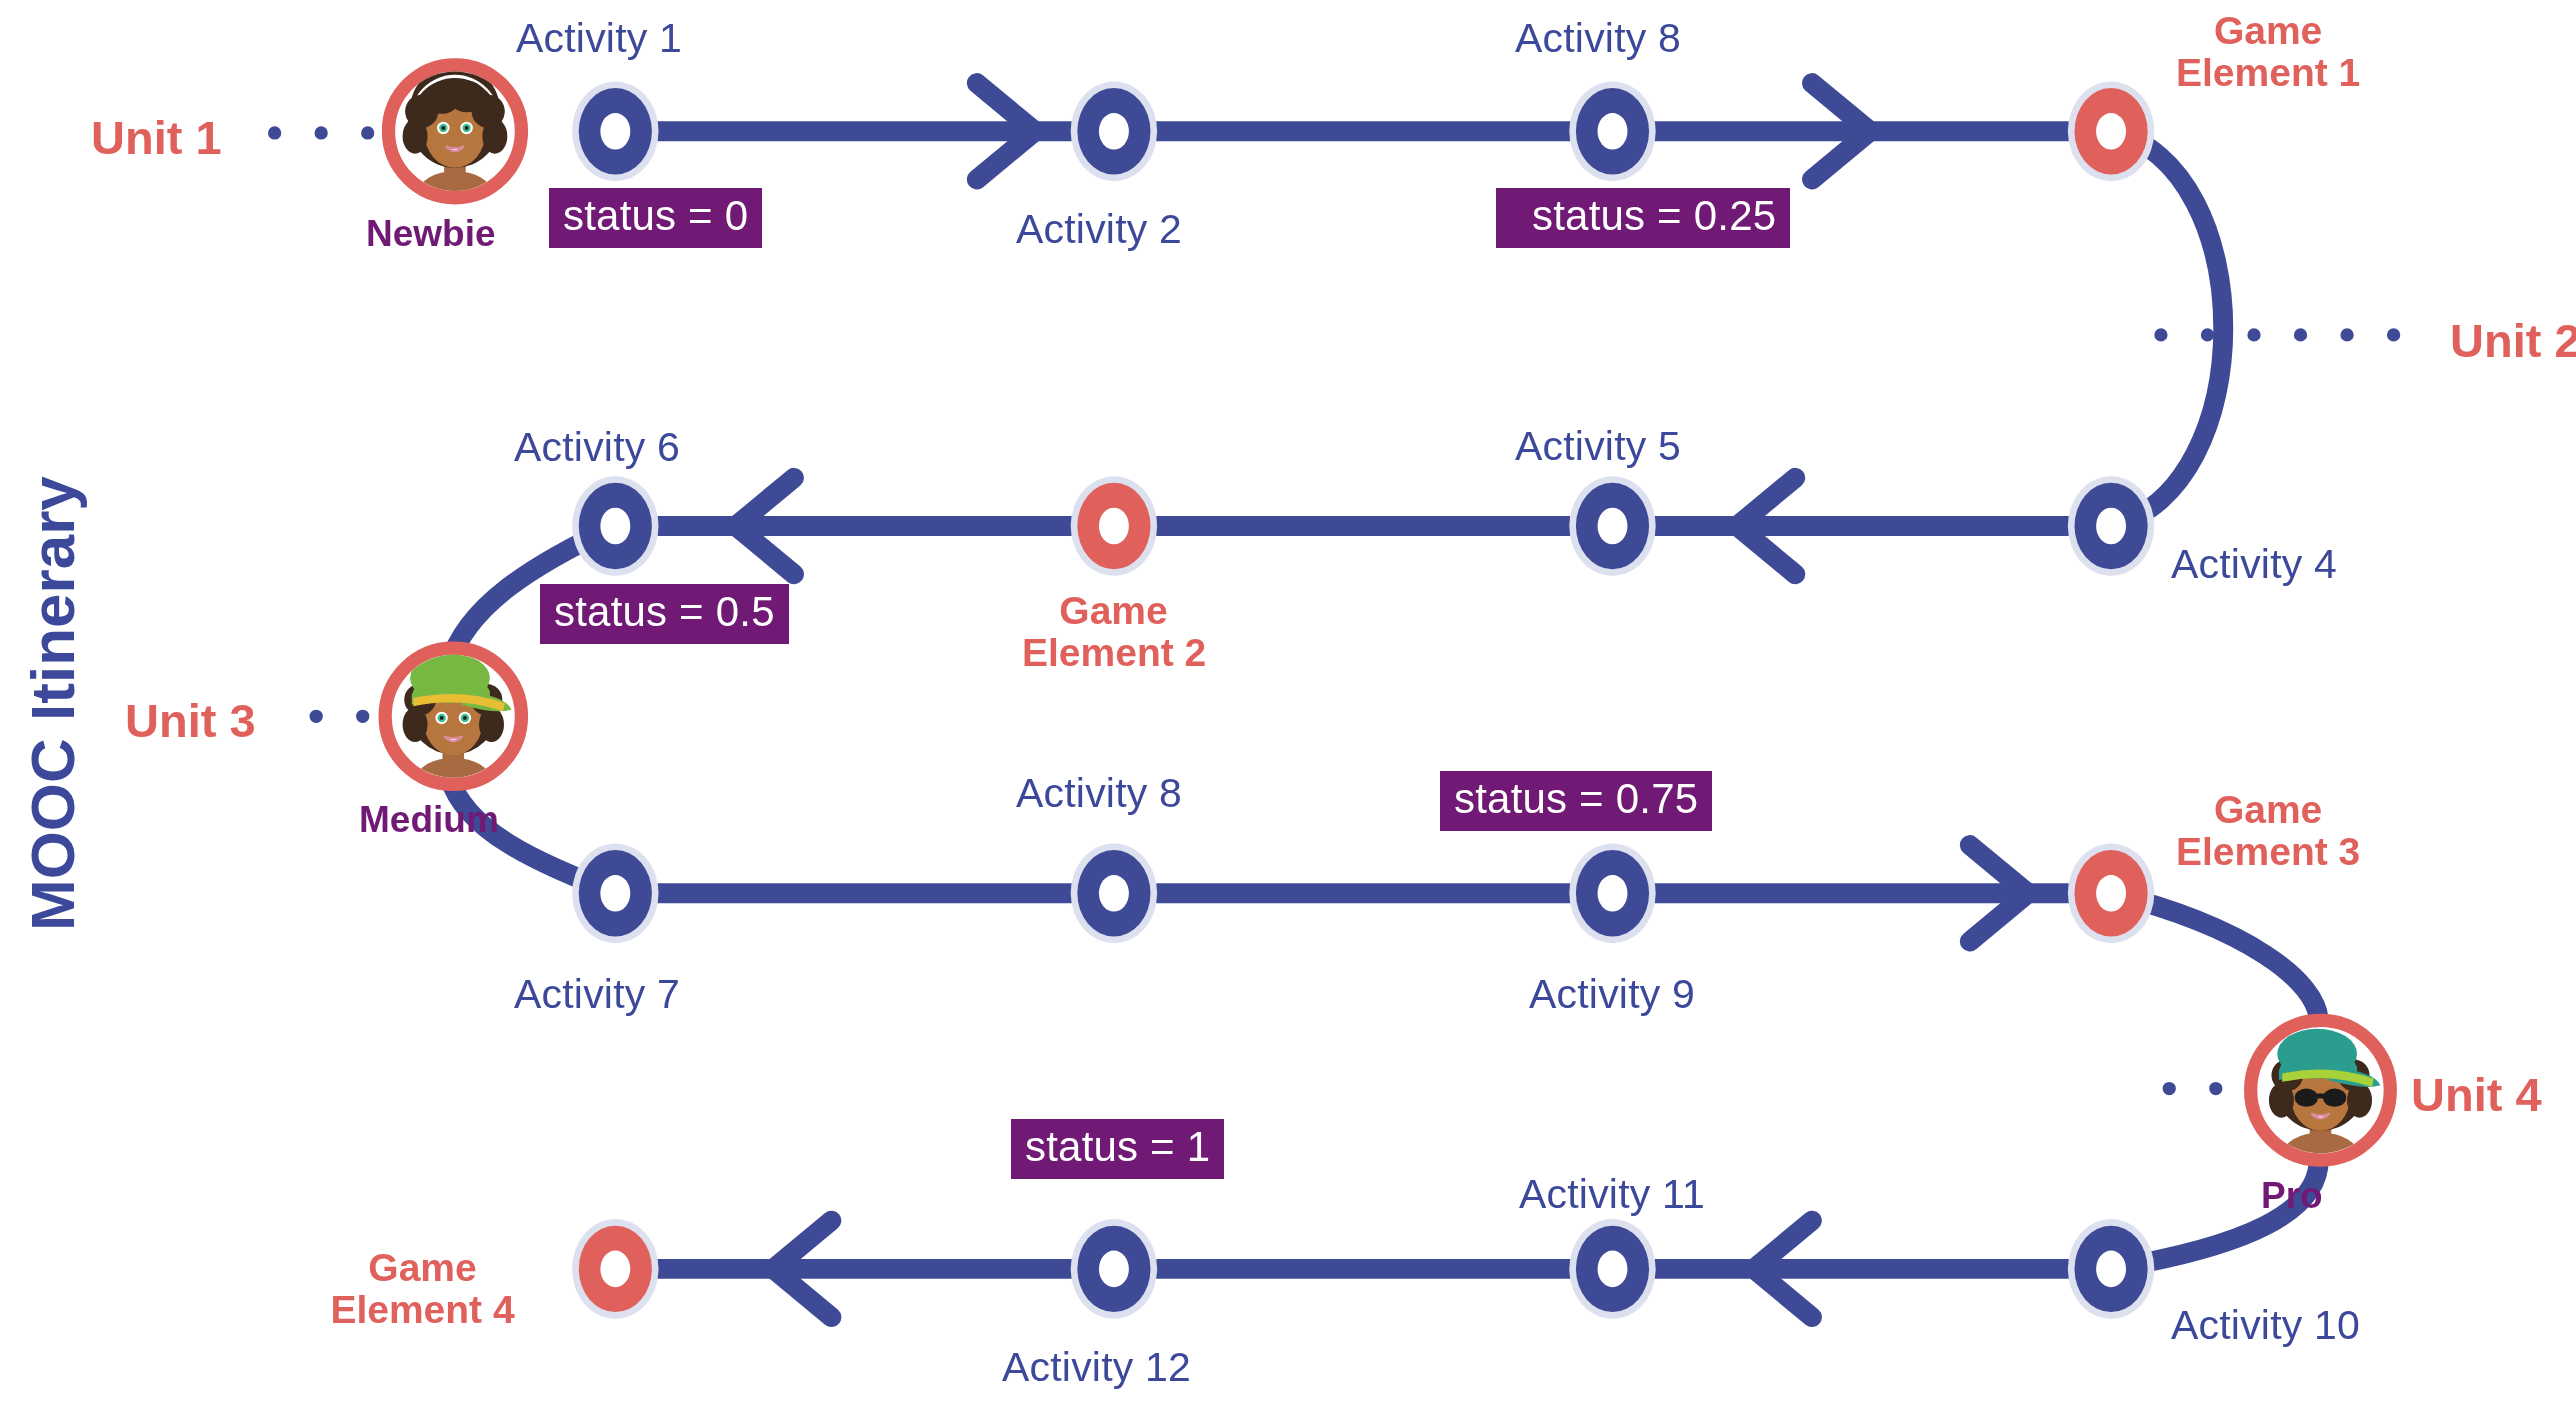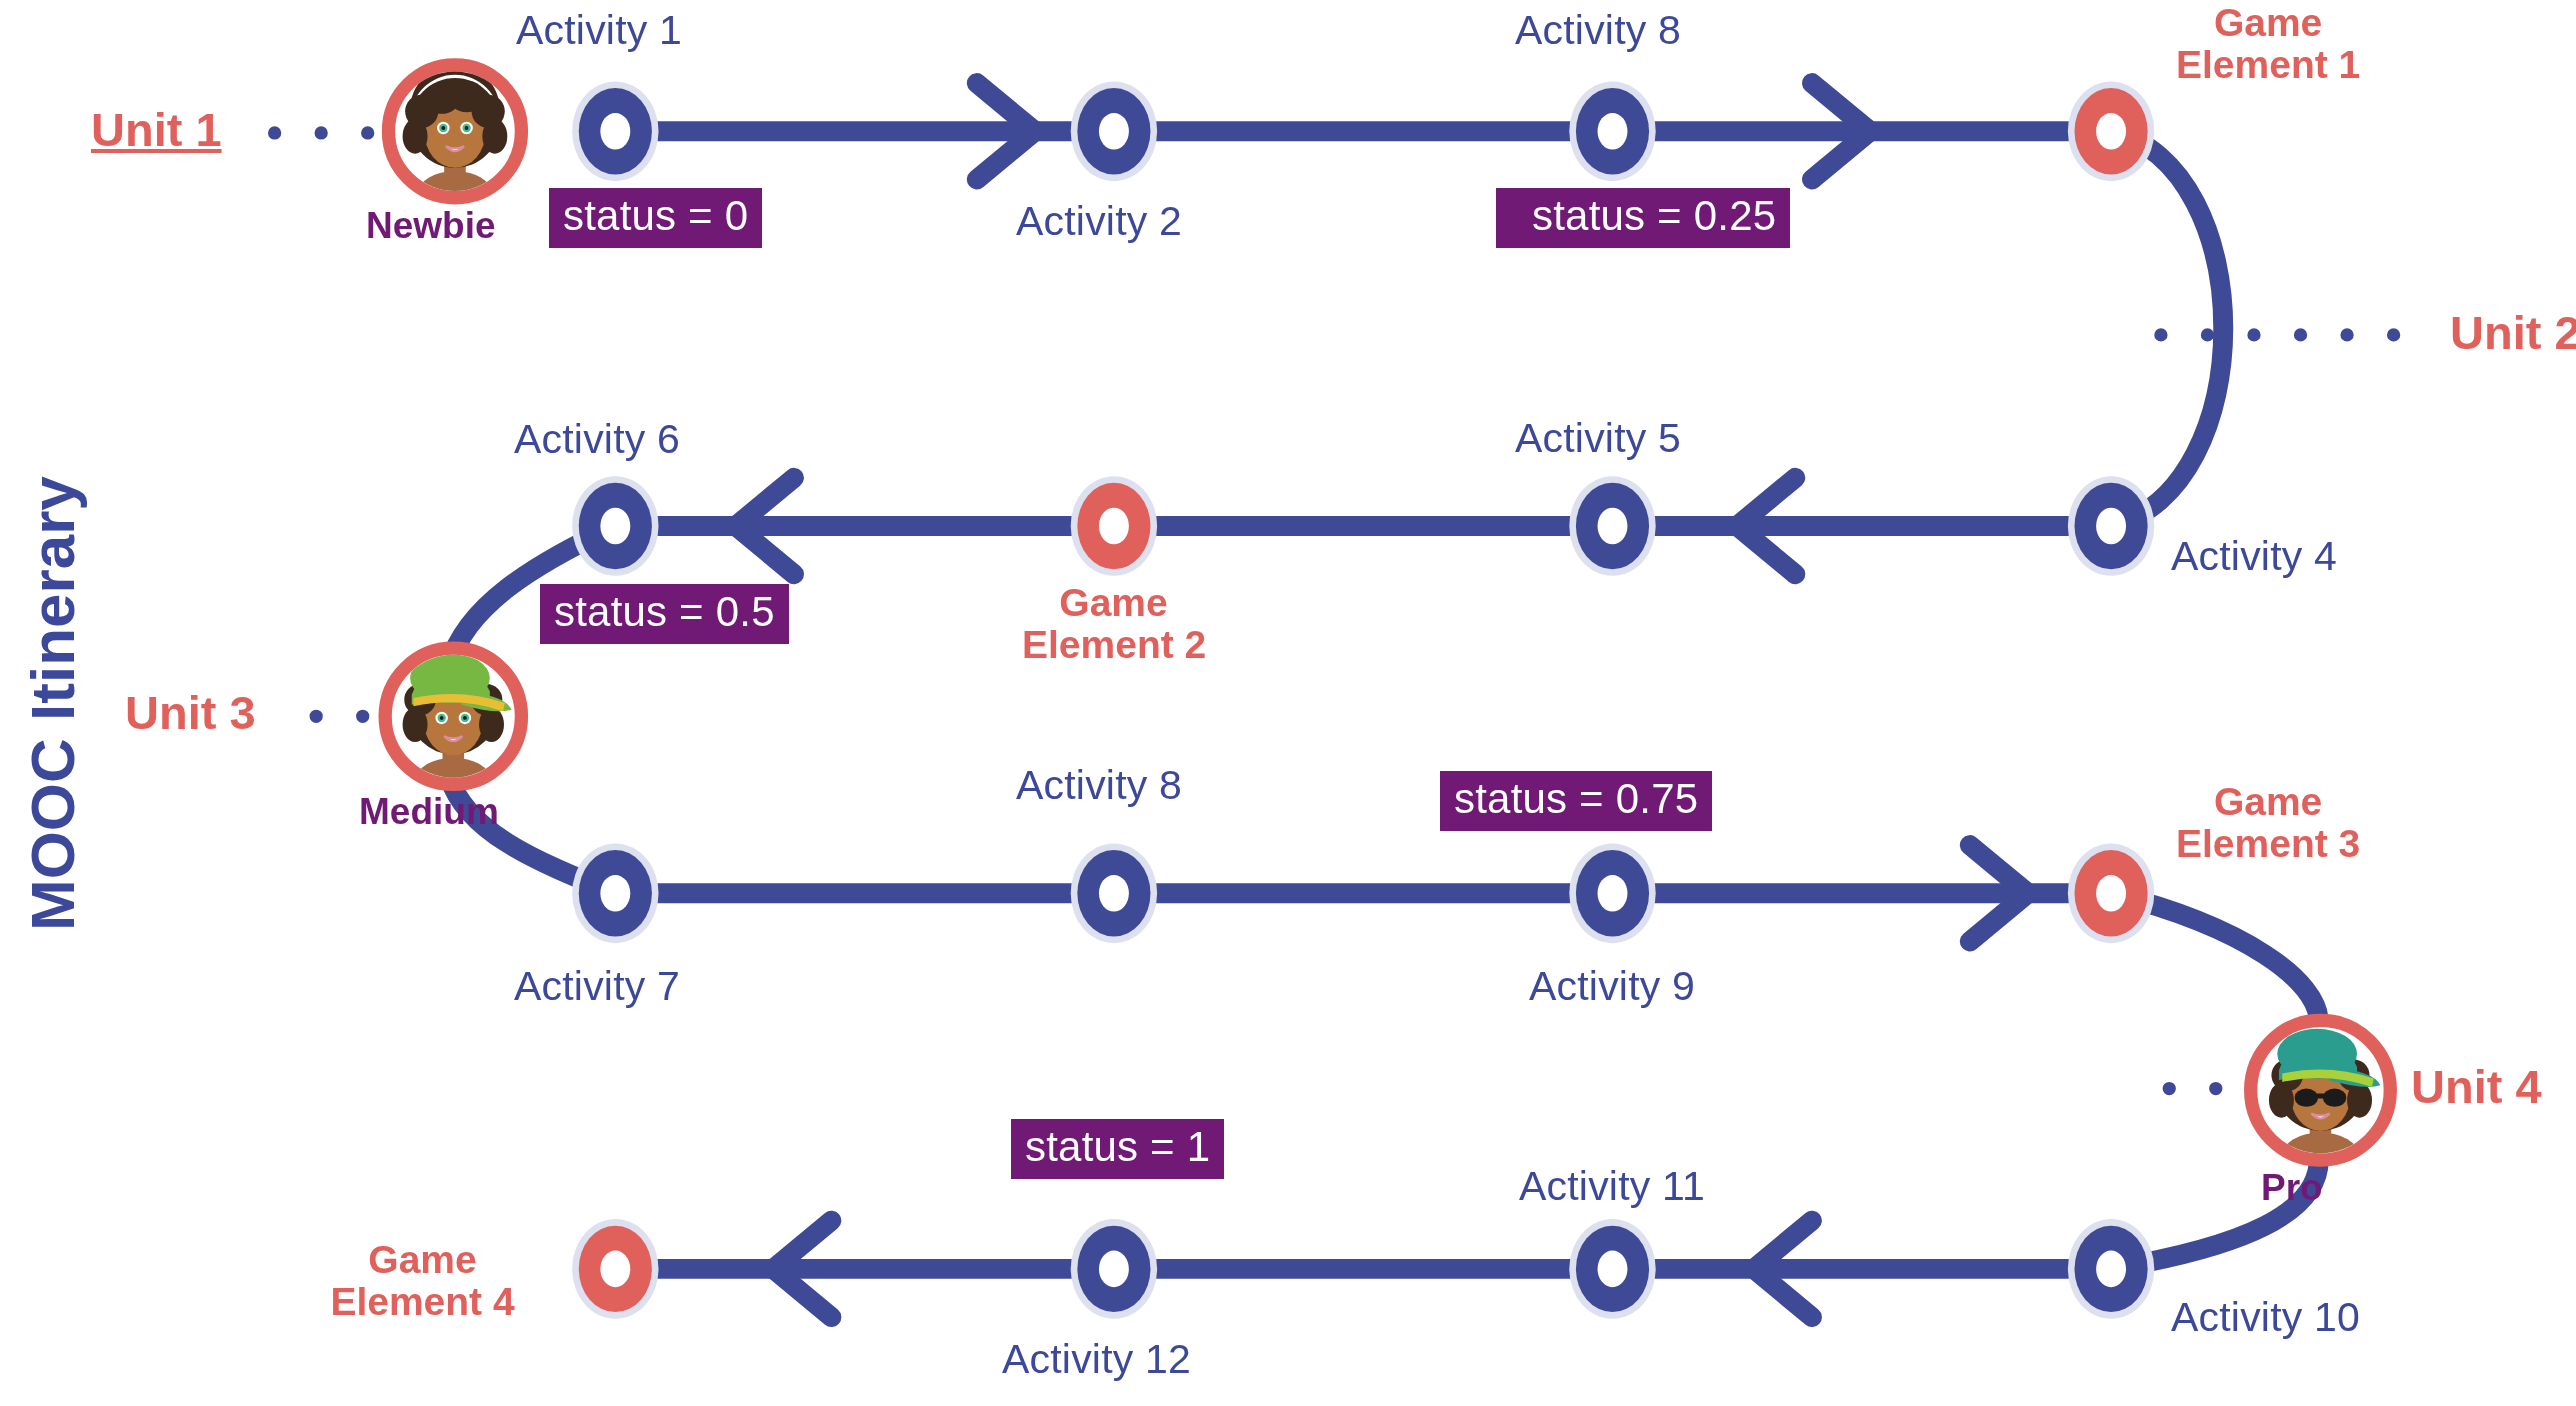"Activity 1" .lbl { margin-top: none -> 8px }
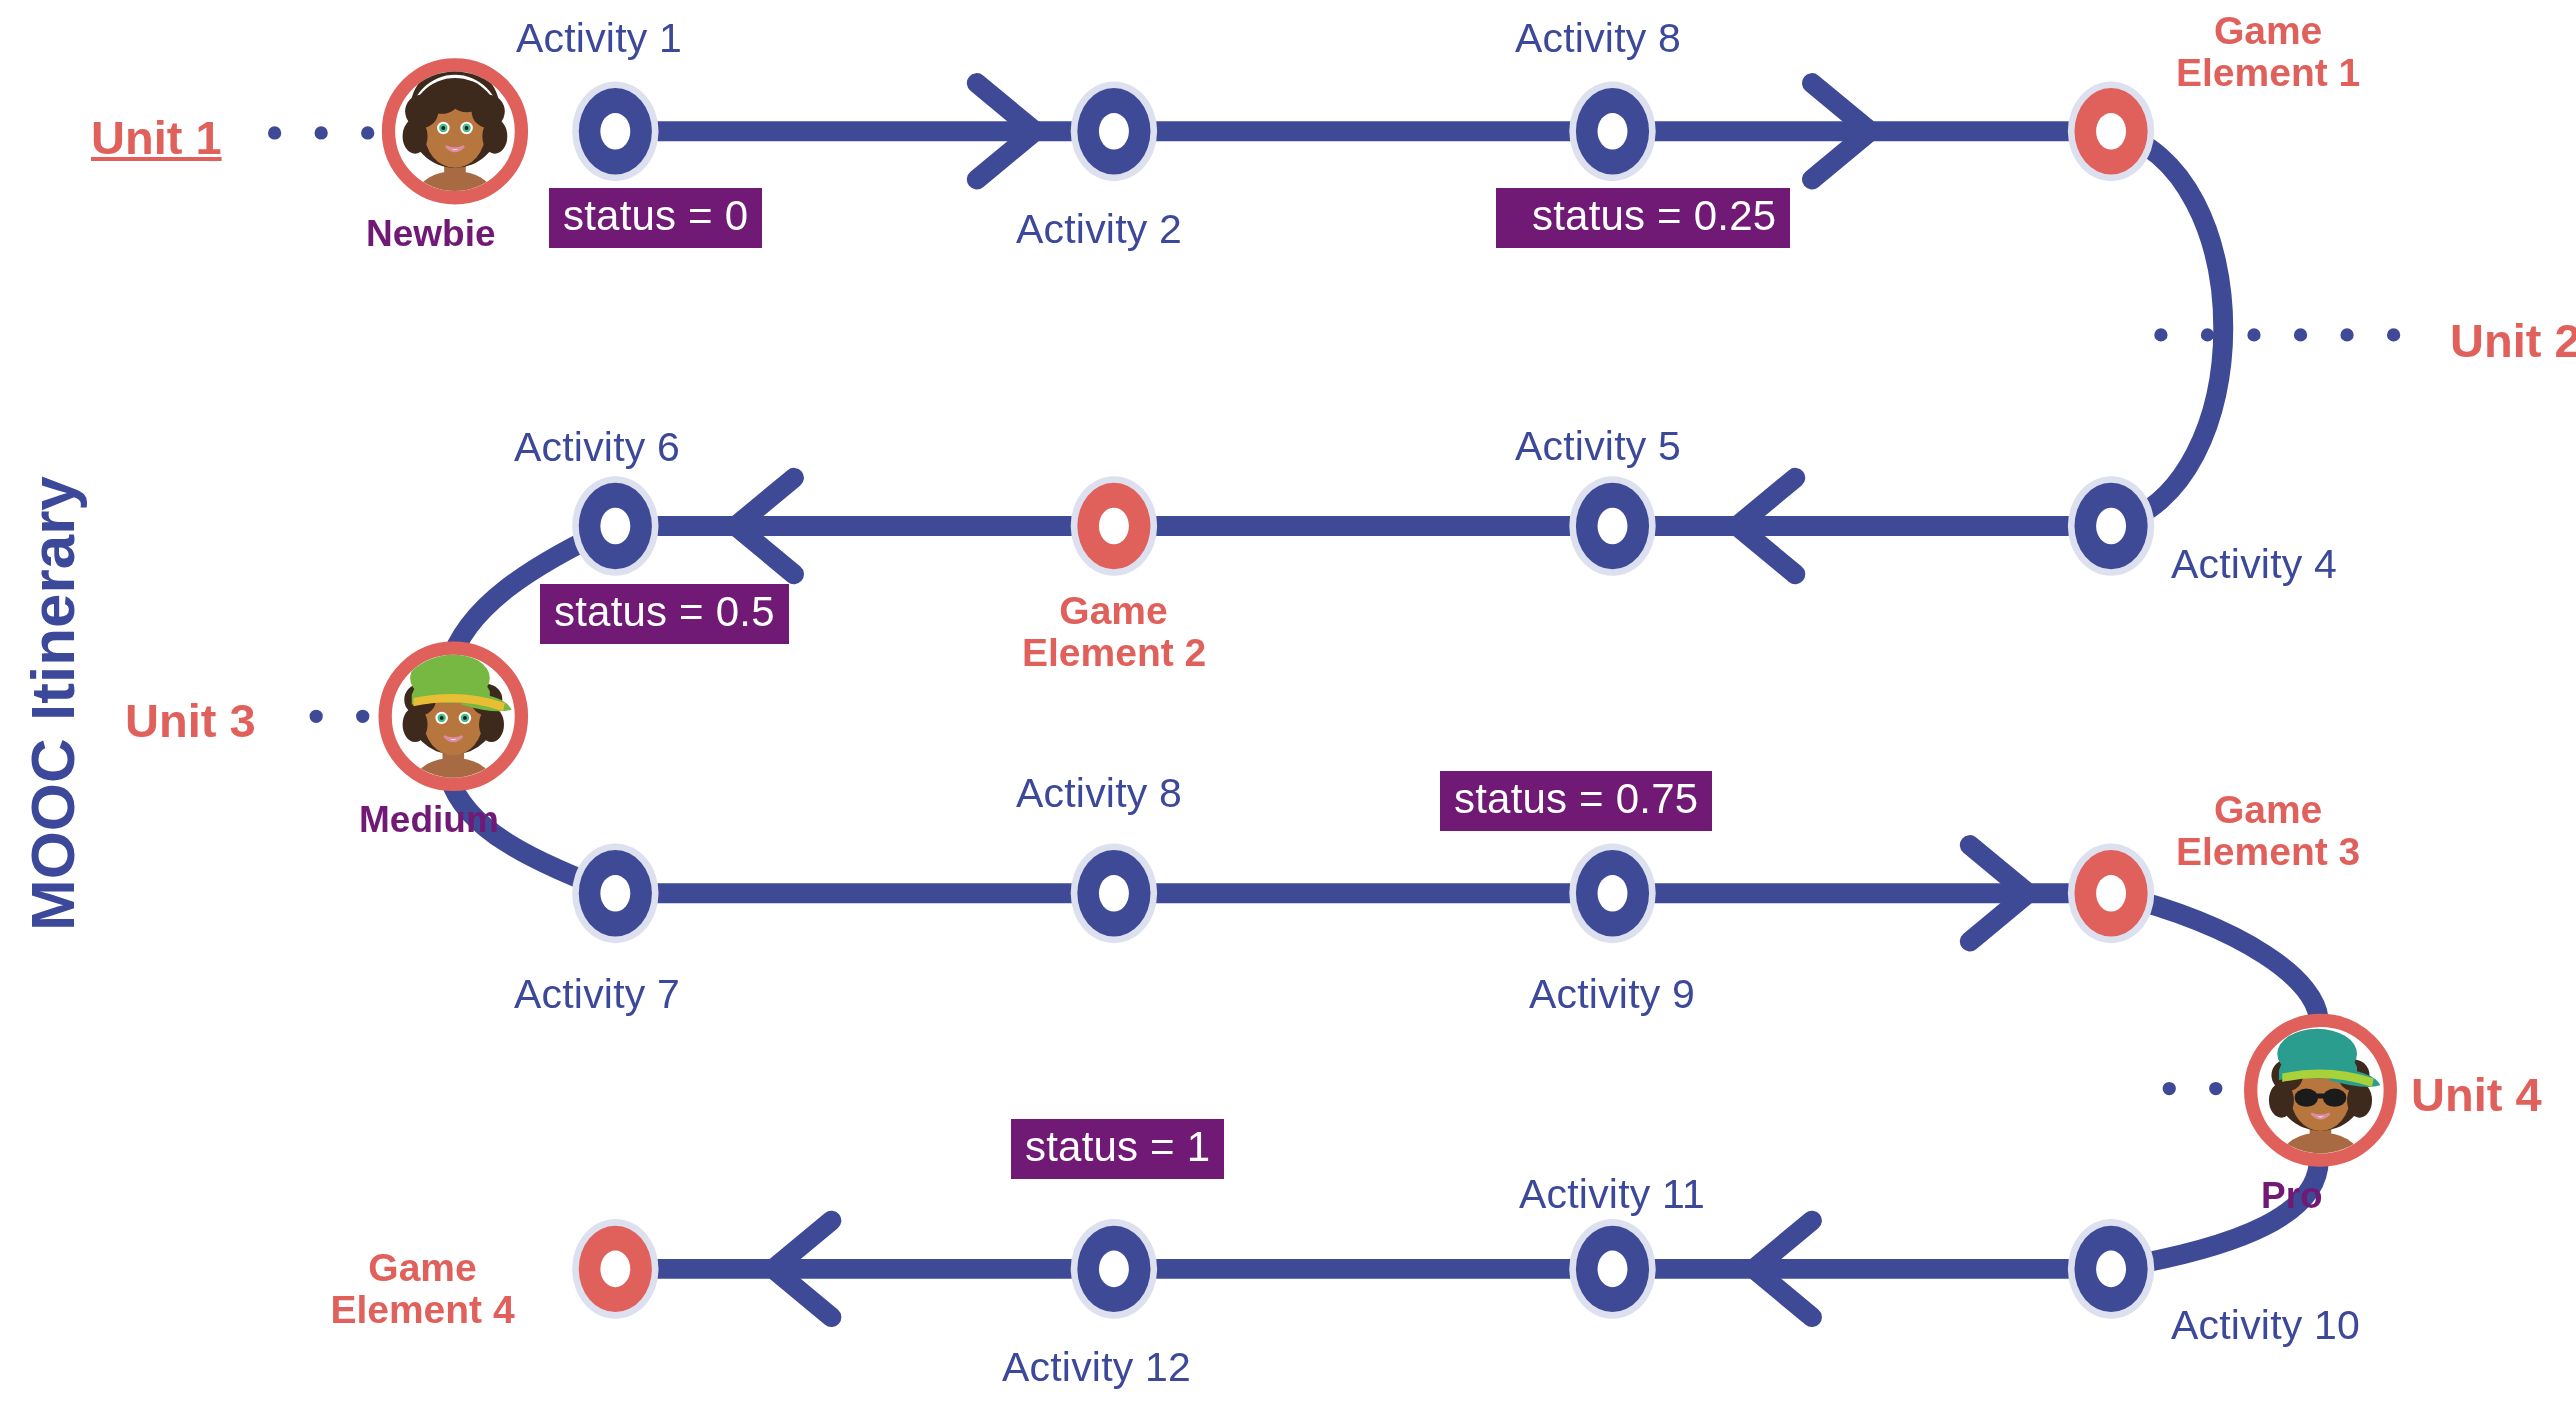"Unit 1" div.lbl { text-decoration: underline -> none }
